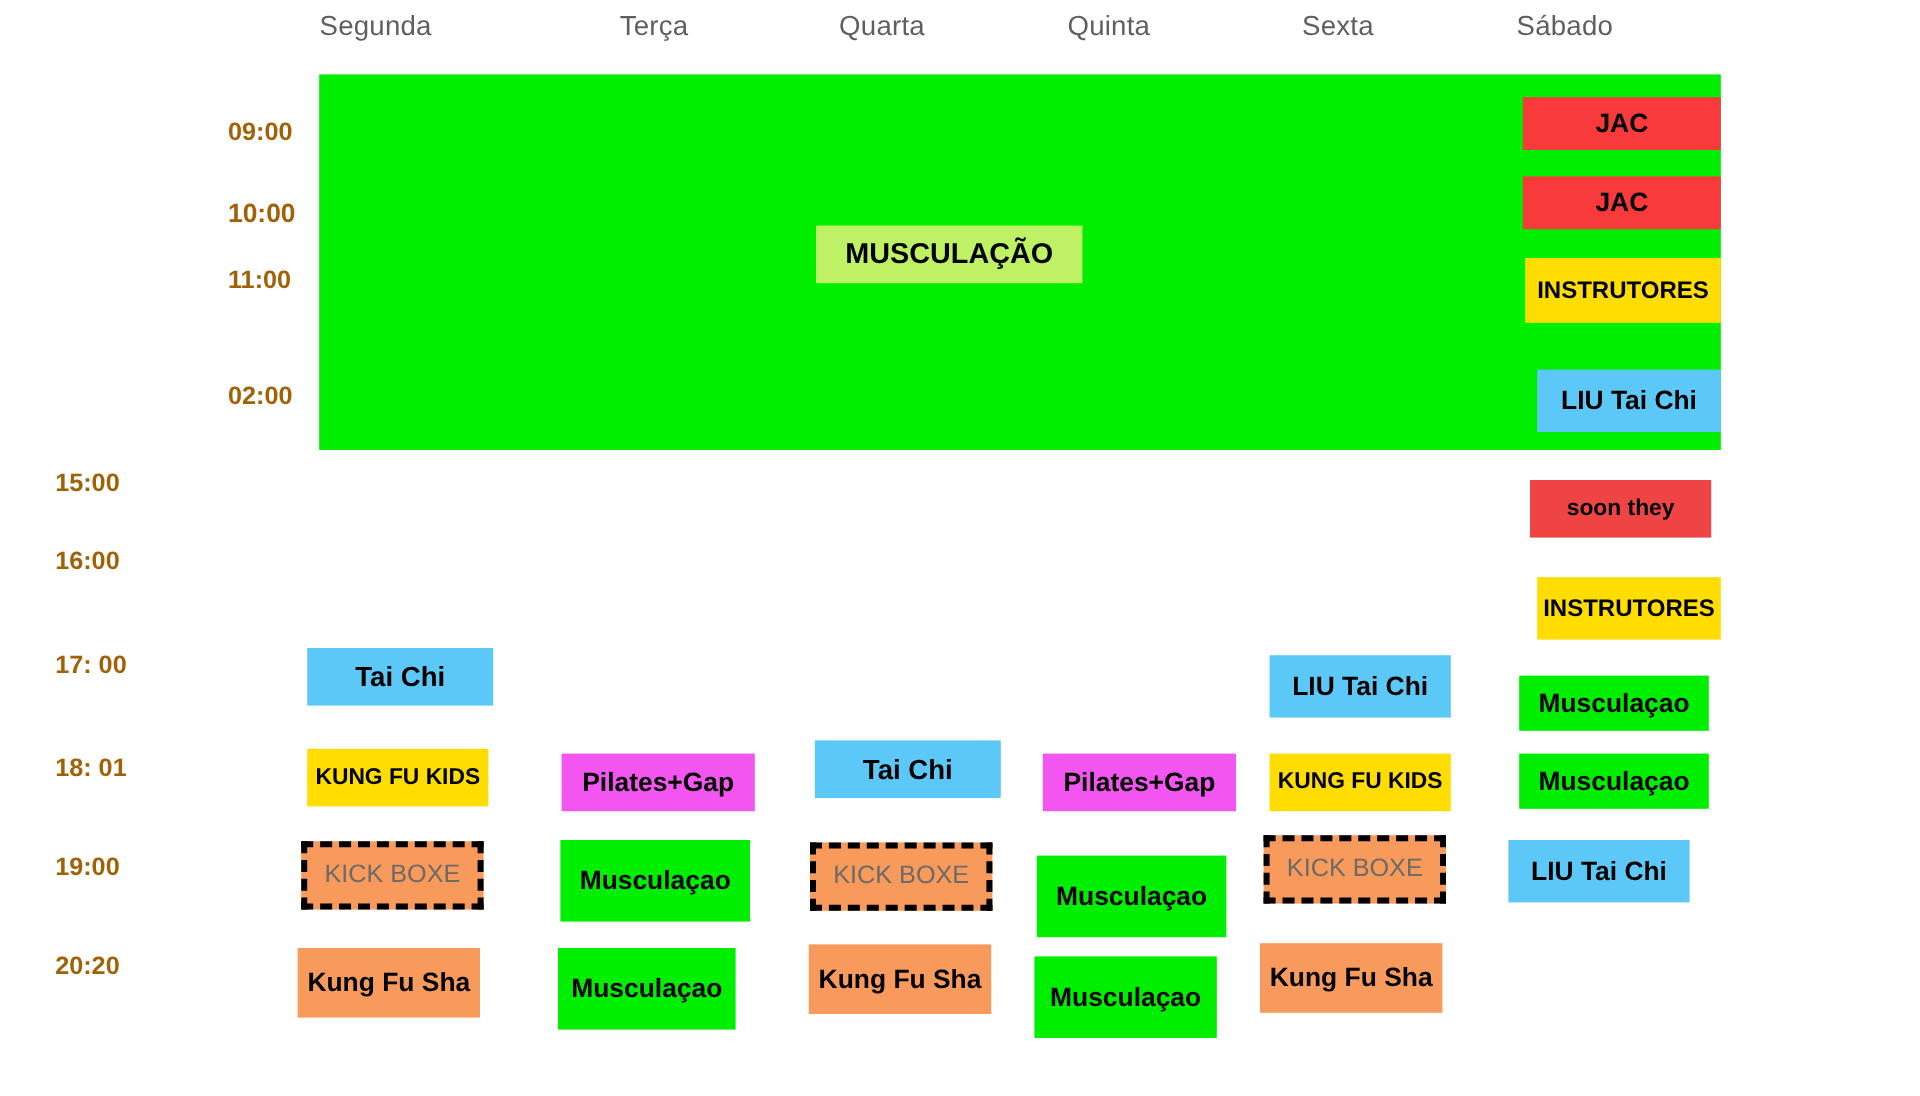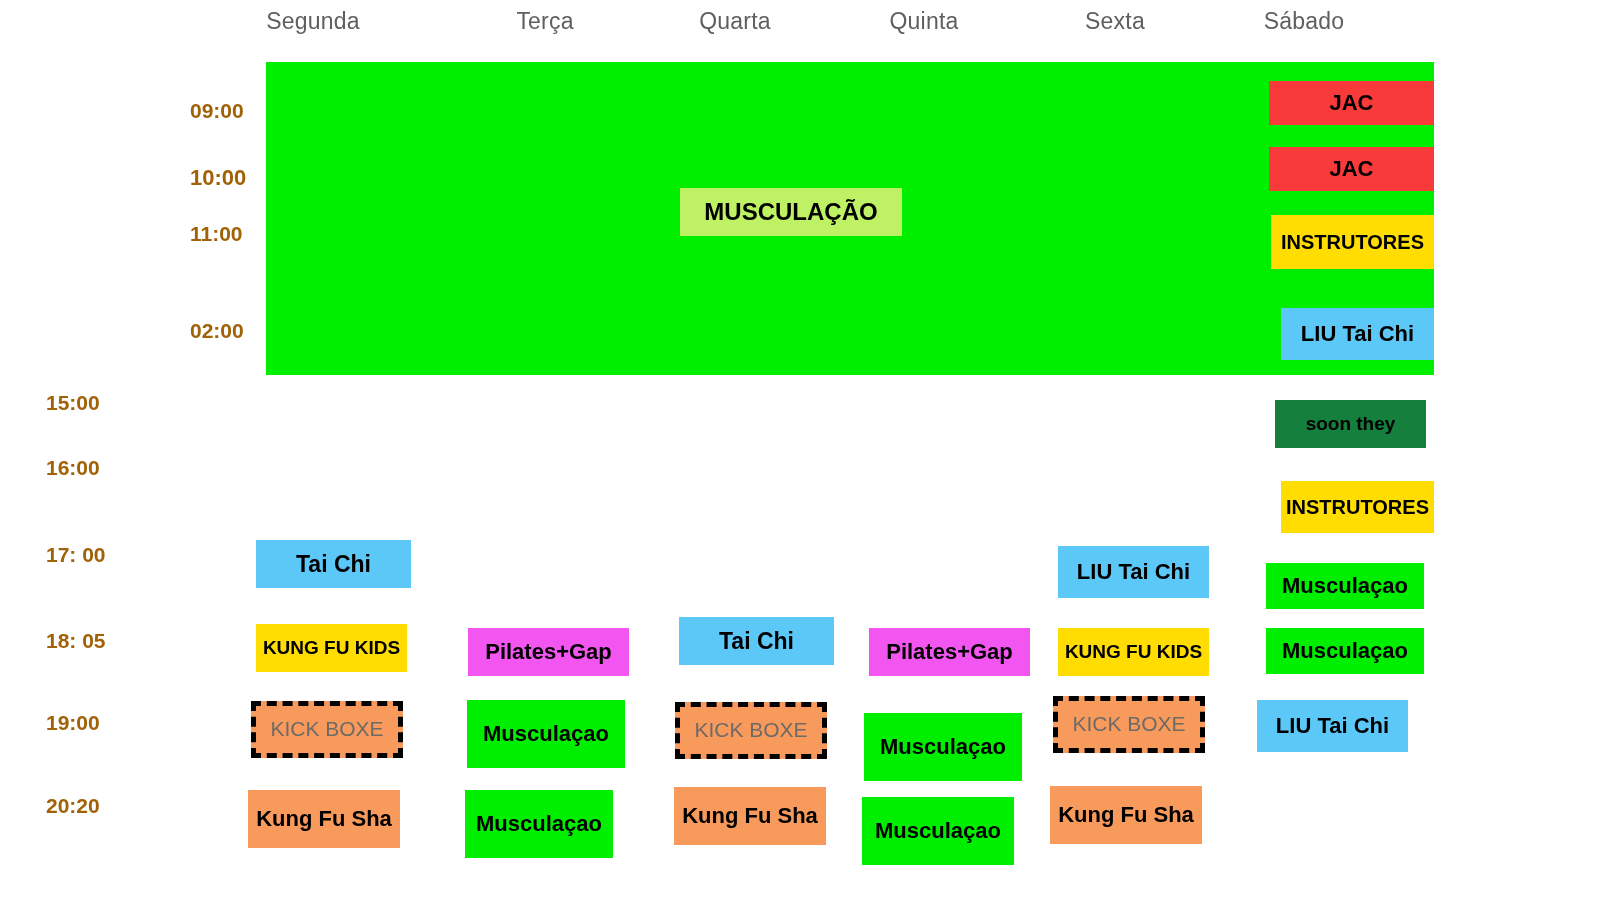"soon they" div.class-block { background: #15803d -> #ef4444 }
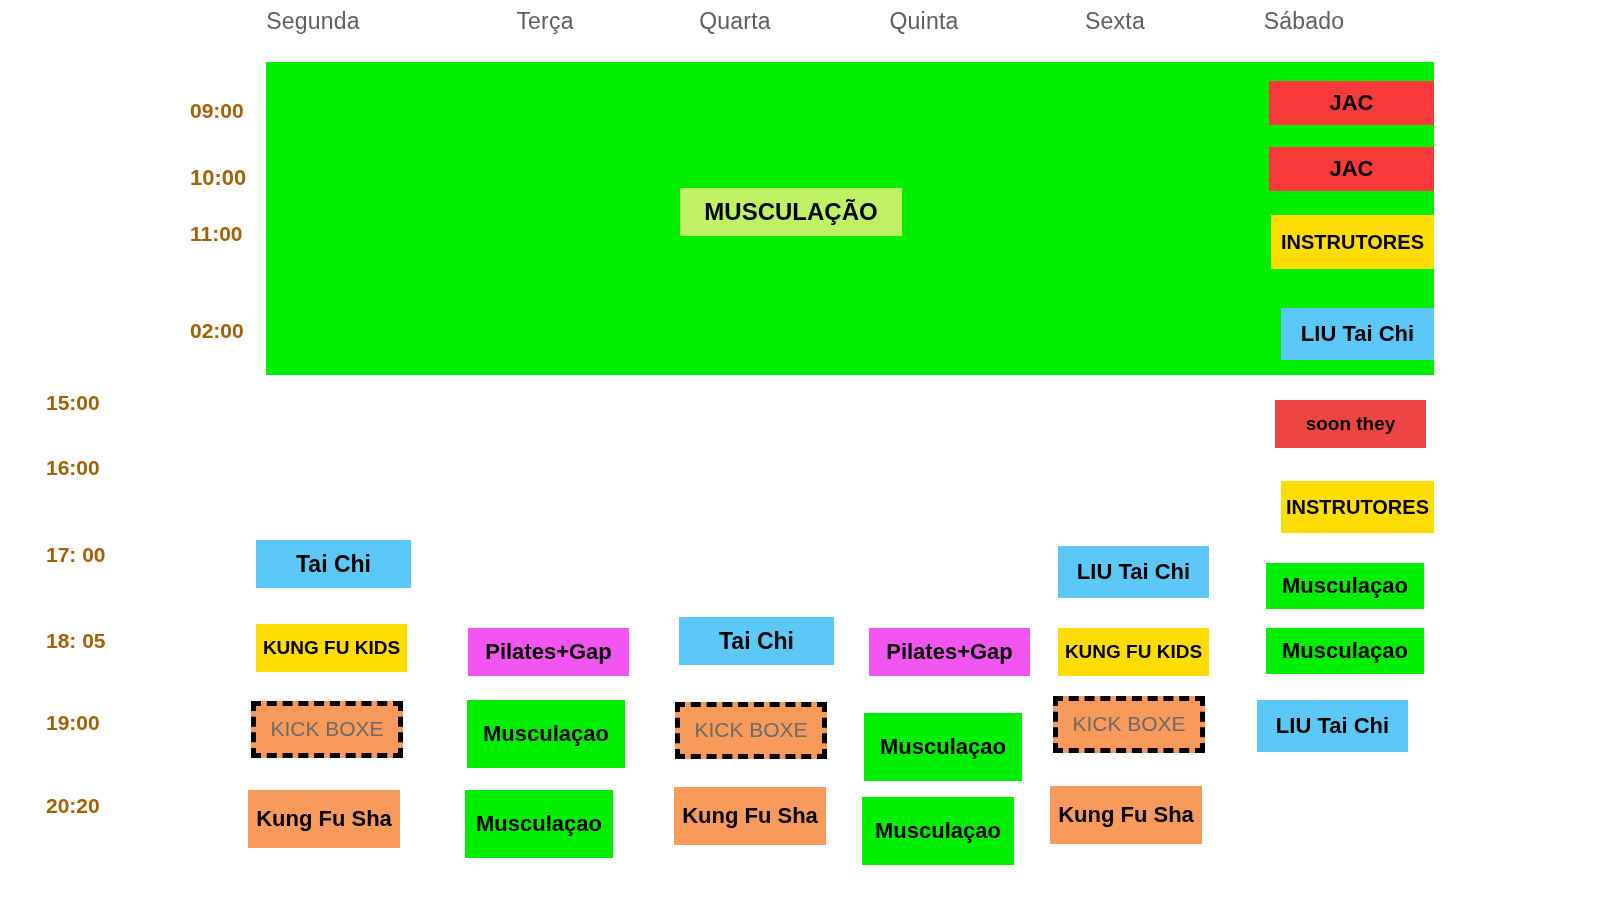"18: 05" div.time-label { text: 05 -> 01 }
